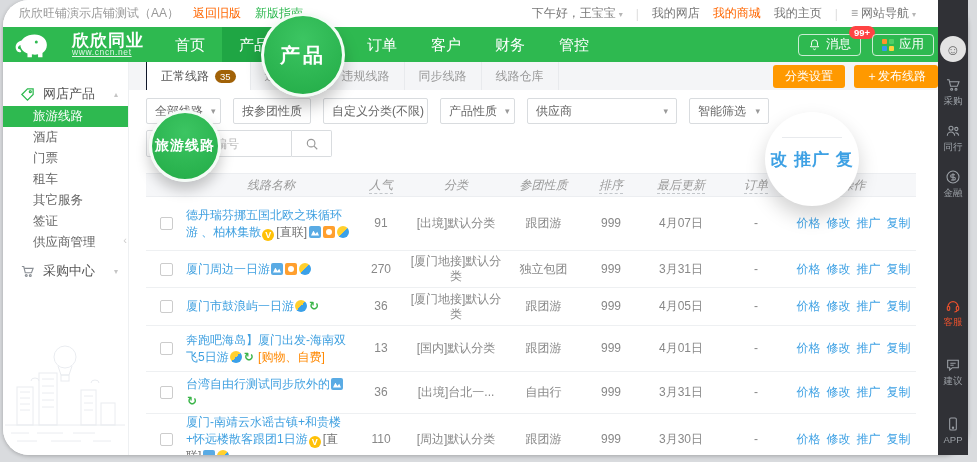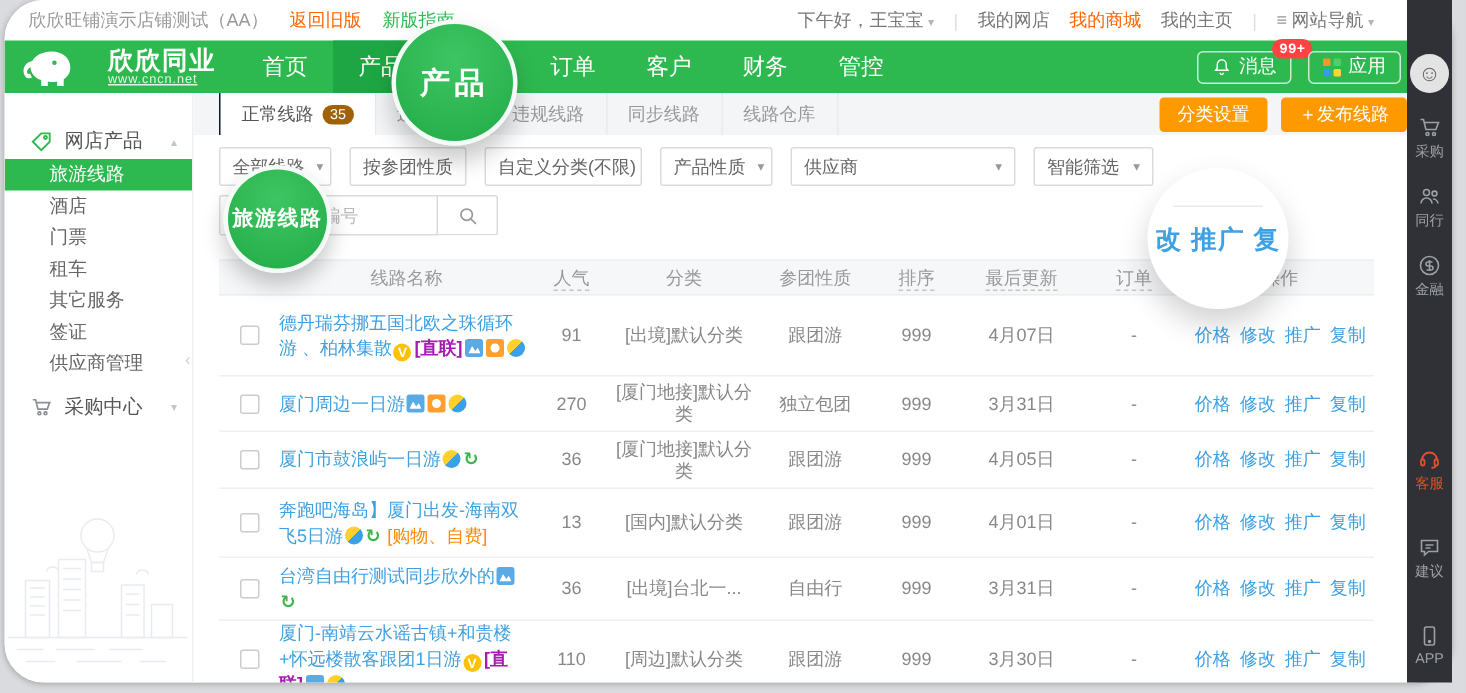"99+" .badge99 { font-family: Liberation Mono, monospace -> none }
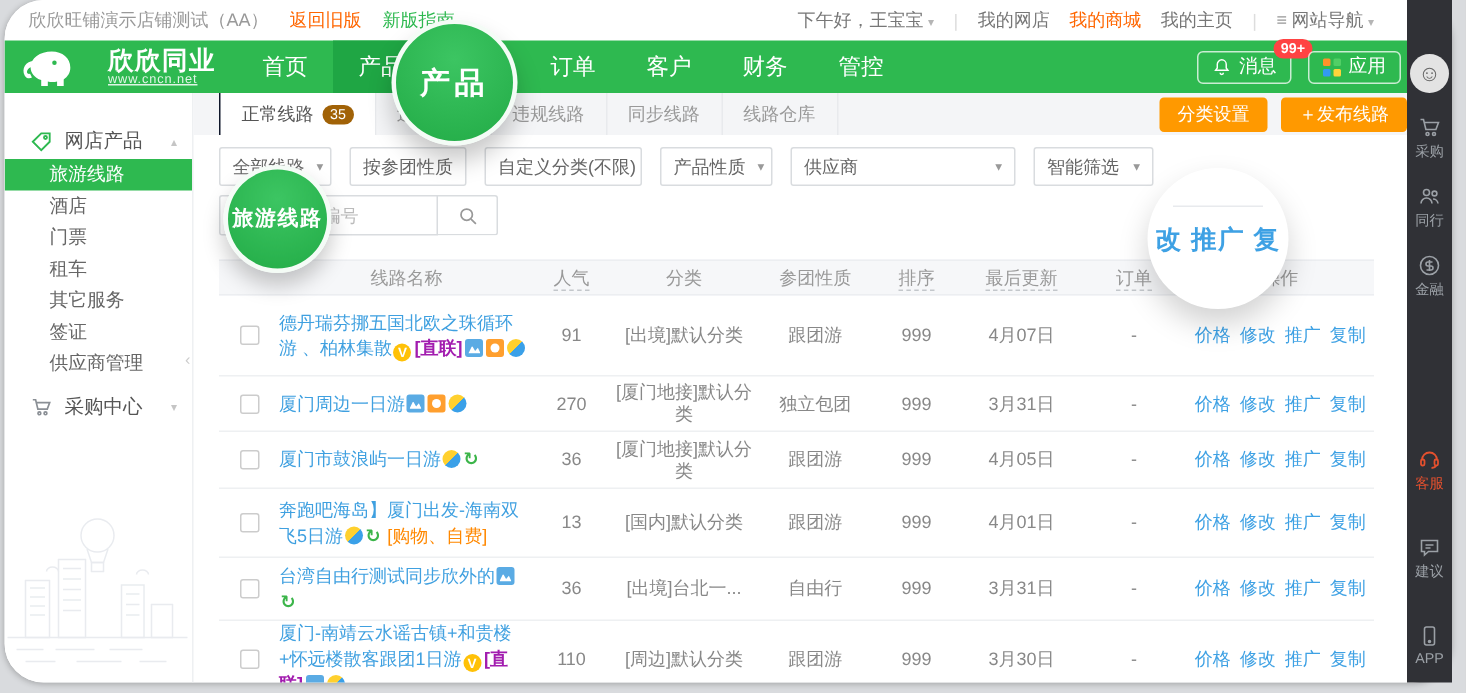"线路名称" .th { font-style: none -> italic }
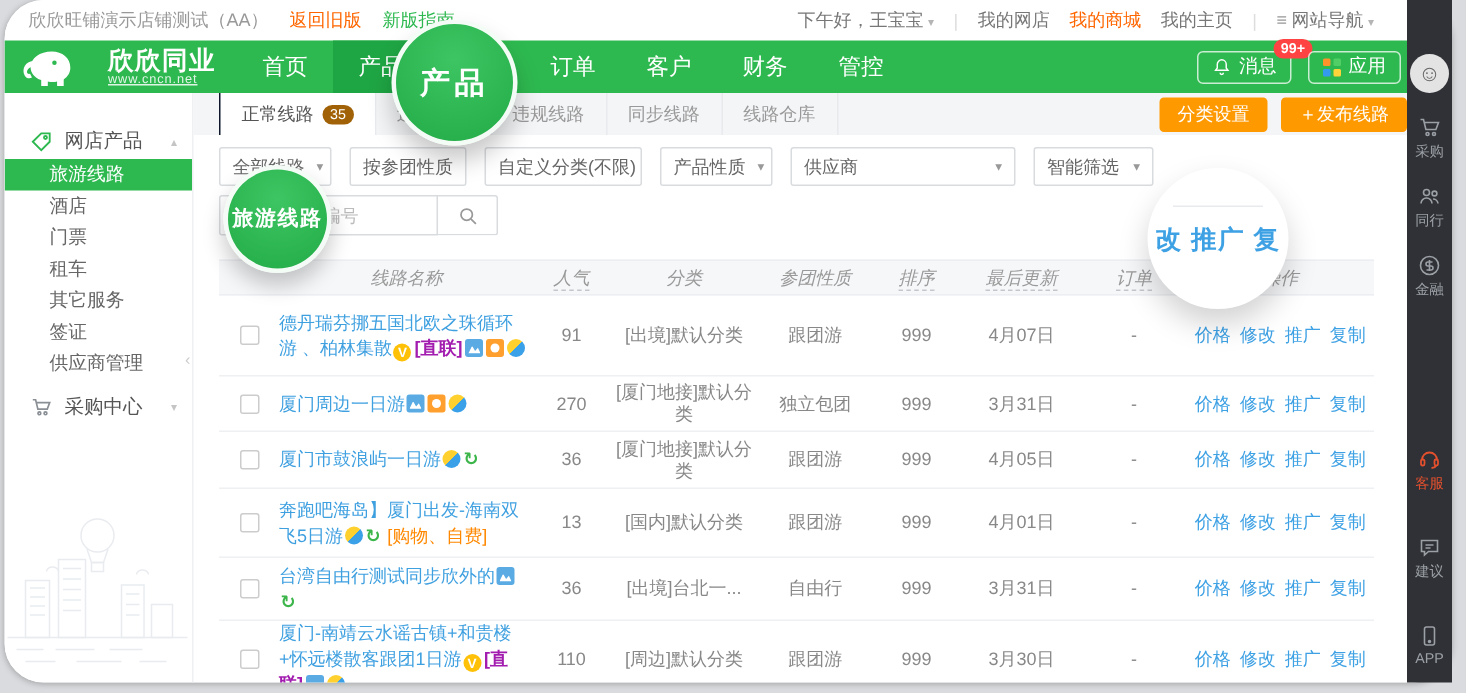"[直联]" .tg-direct { color: #a21caf -> #737373; font-weight: bold -> none }
